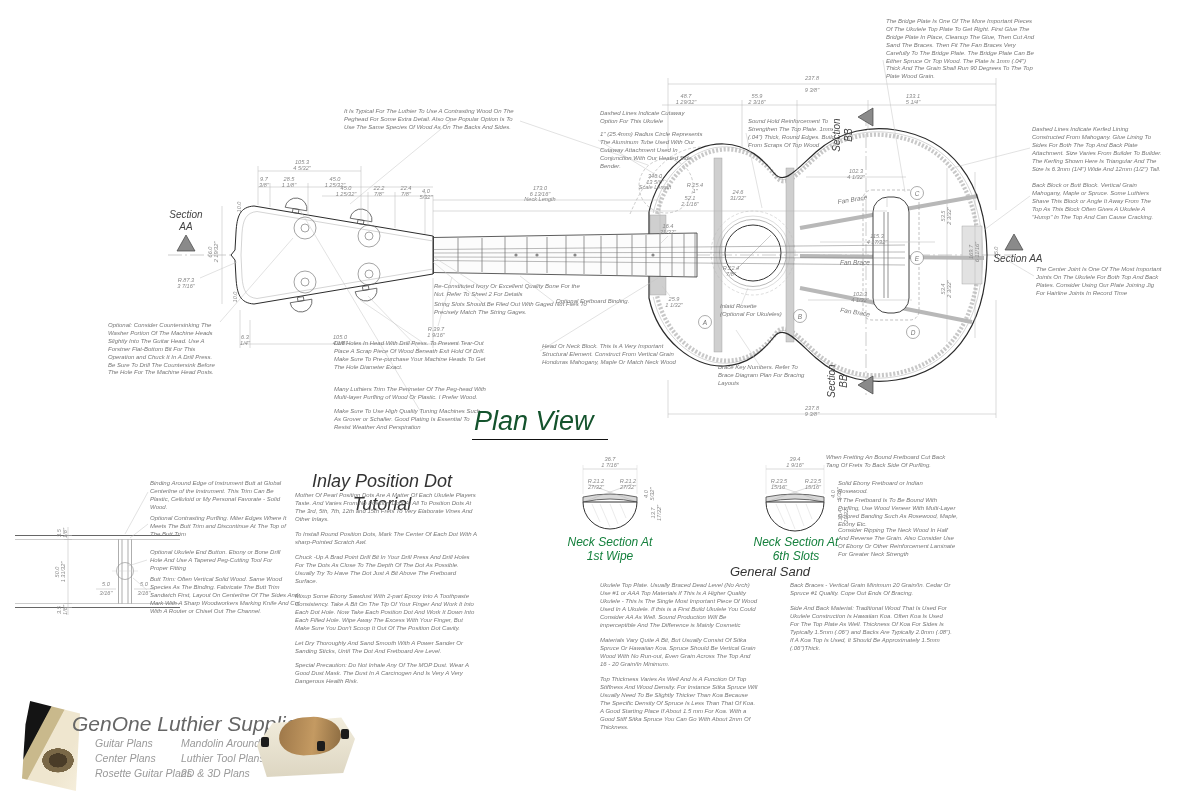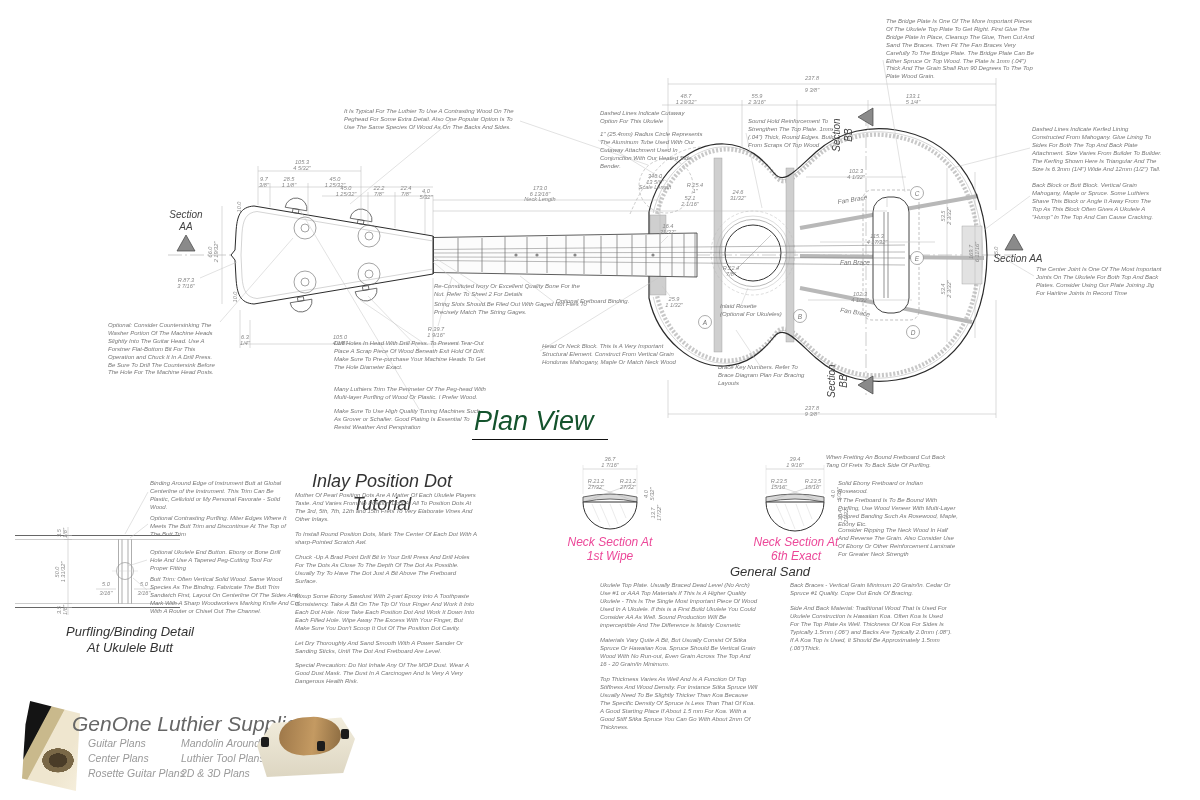"Neck Section At" .sm-title { color: #ec4899 -> #15803d }
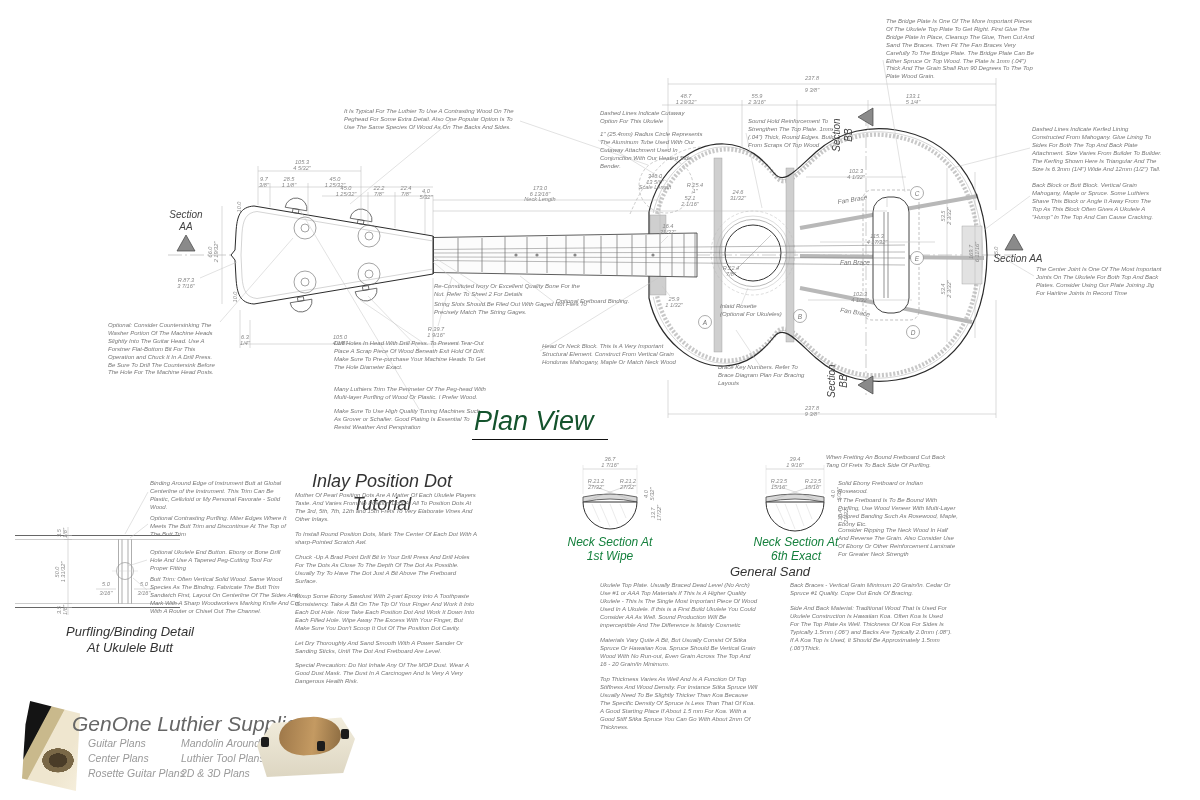"6th Exact" span { text: Exact -> Slots }
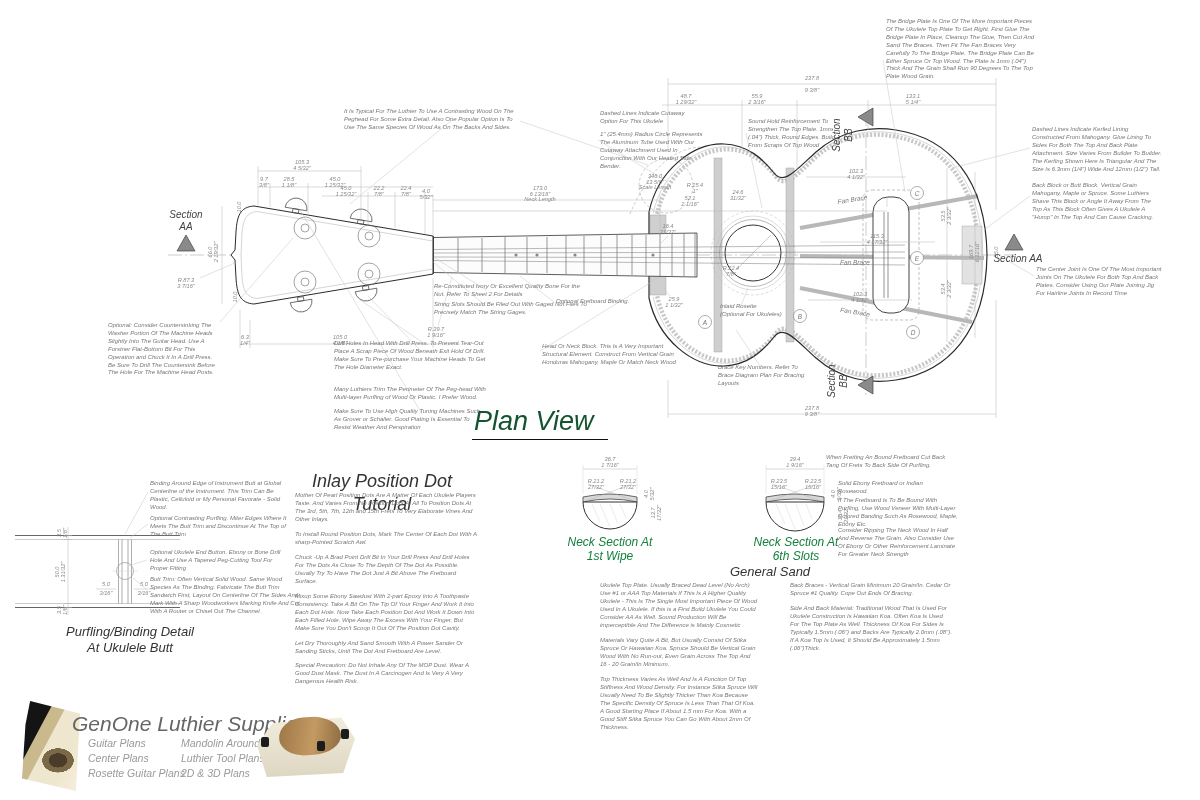"Purfling/Binding Detail" div.mid-title { html: <div> <span>Purfling/Binding Detail</span><br> <span>At Ukulele Butt</span> </div> -> none }
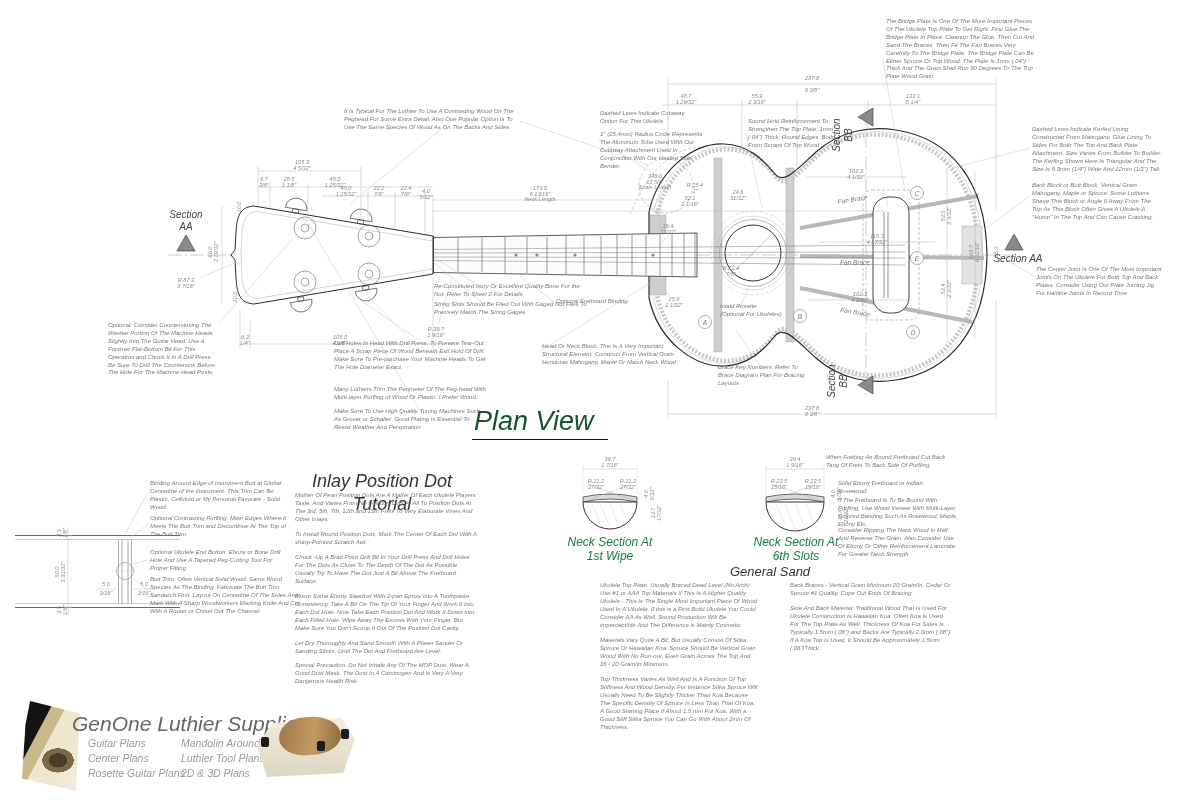"Guitar Plans" div.plans { left: 88px -> 95px }
